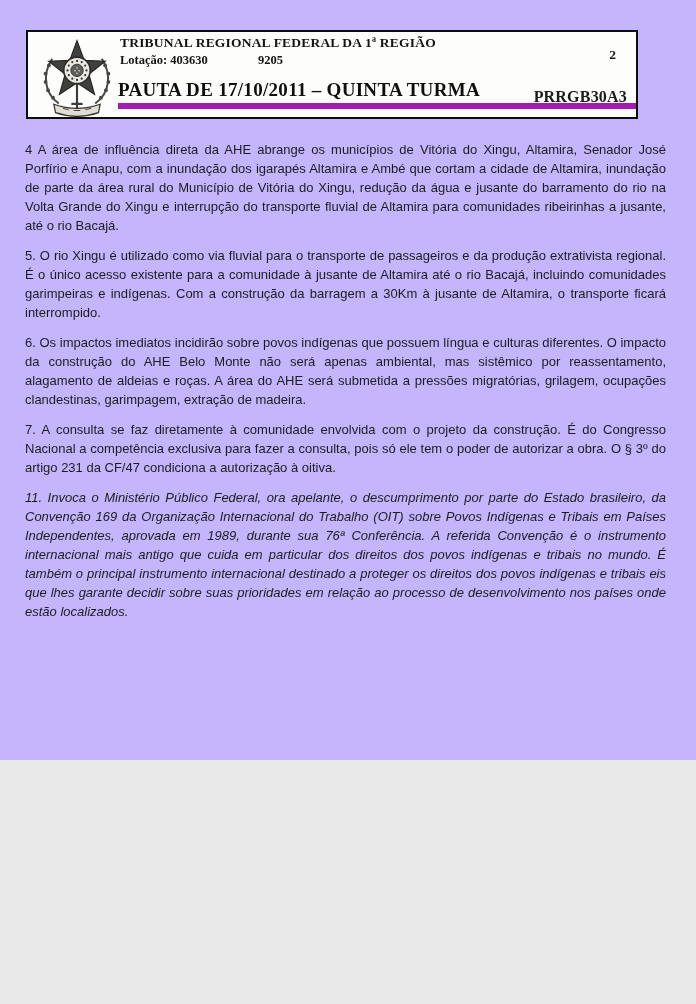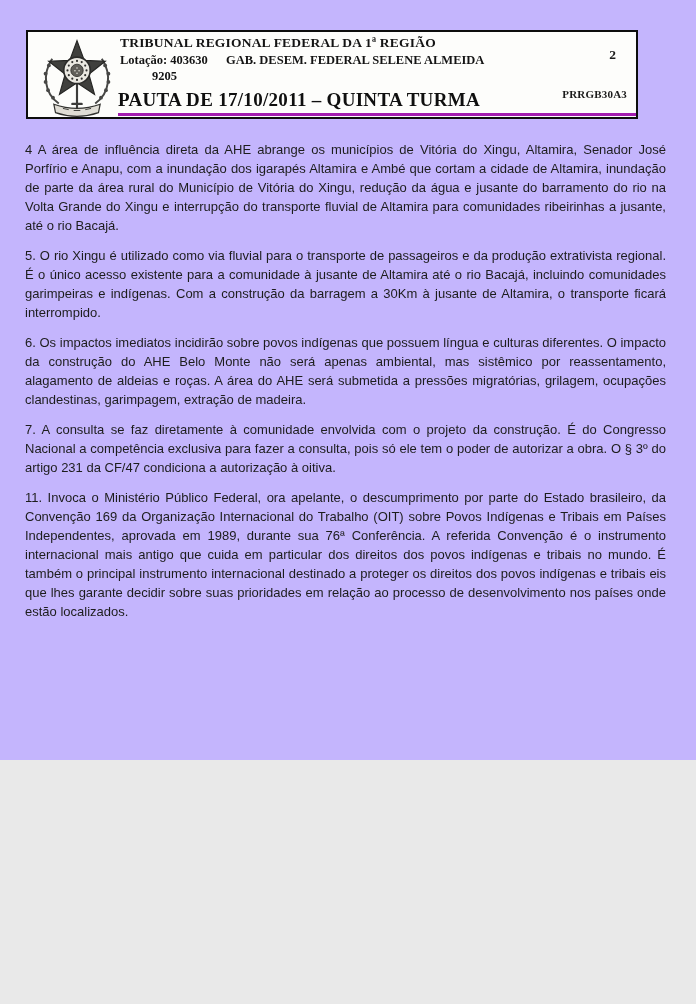"GAB. DESEM. FEDERAL SELENE ALMEIDA" span { html: <span>GAB. DESEM. FEDERAL SELENE ALMEIDA</span> -> none }
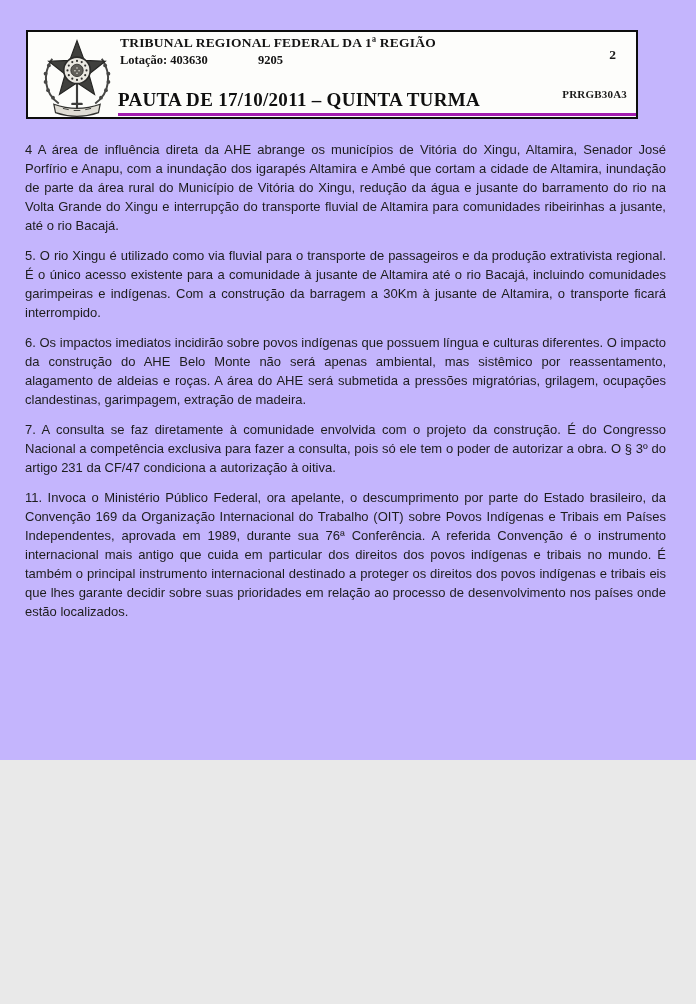"PAUTA DE 17/10/2011 – QUINTA" .title-row { border-bottom: 3px solid #a21caf -> 6px solid #a21caf; bottom: 1px -> 8px }
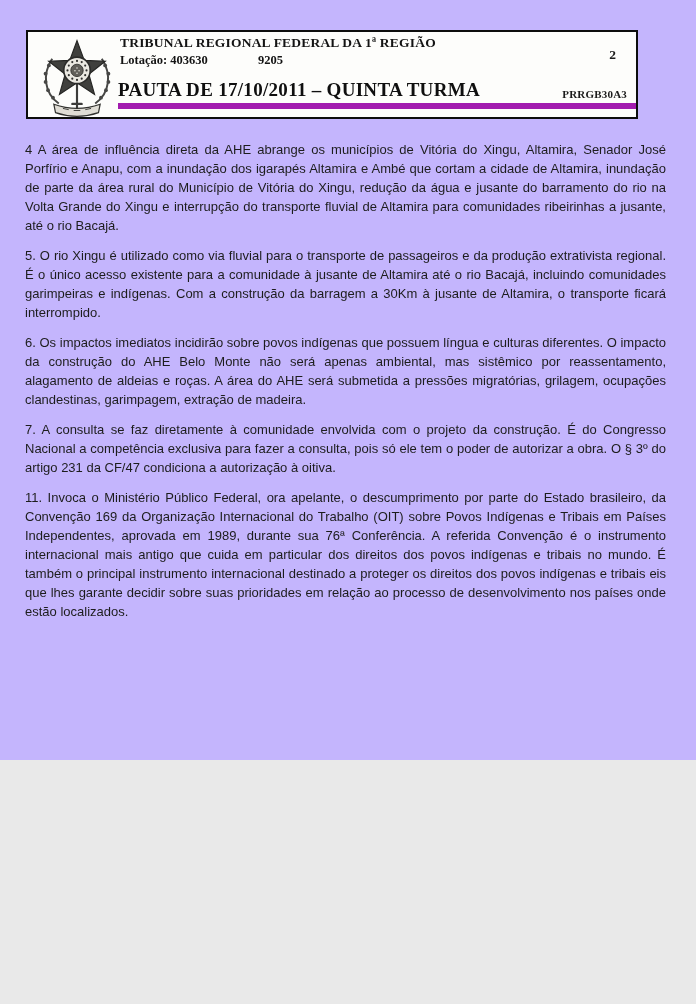"PRRGB30A3" .doc-code { font-size: 11px -> 16px }
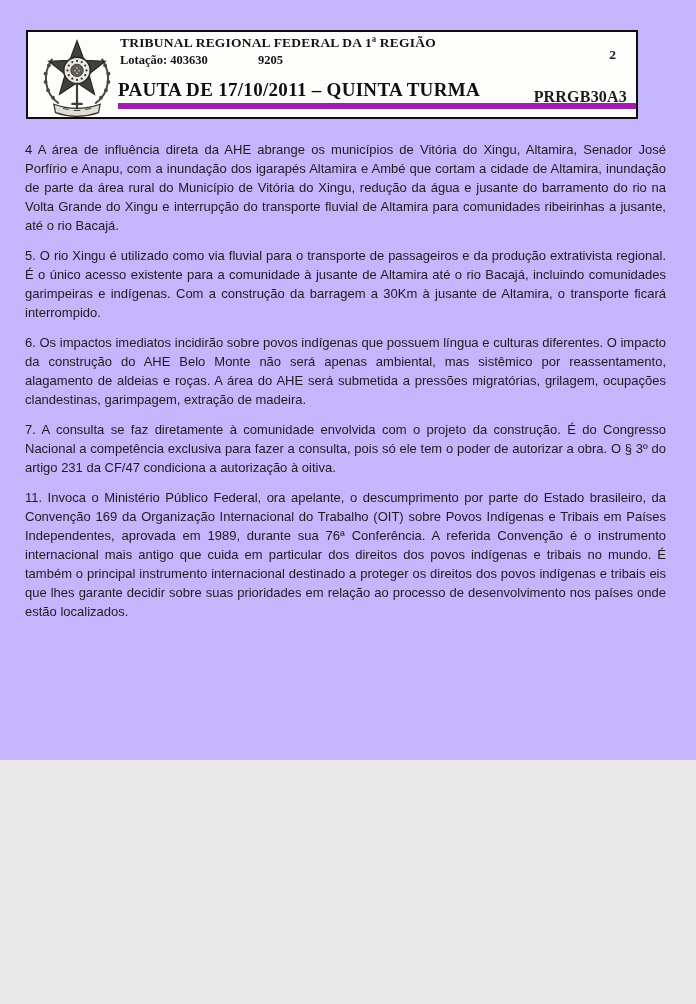"11. Invoca o Ministério Público" .doc-body p:last-child { font-style: none -> italic }
